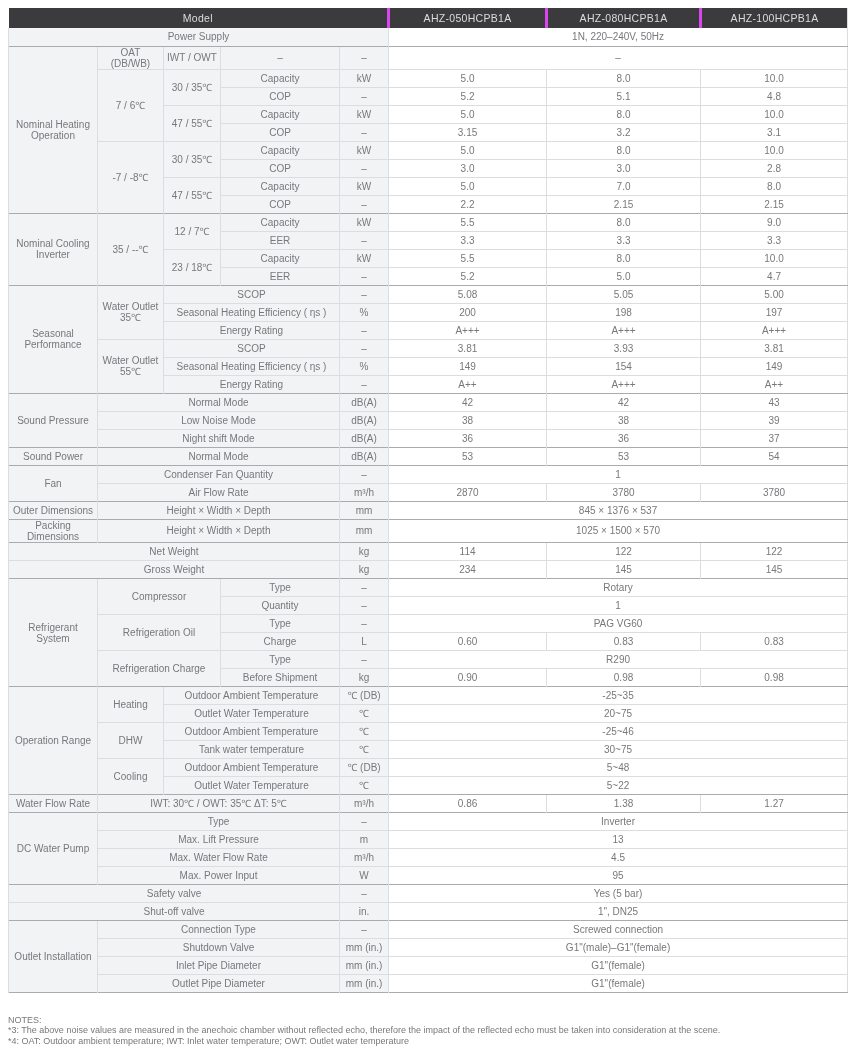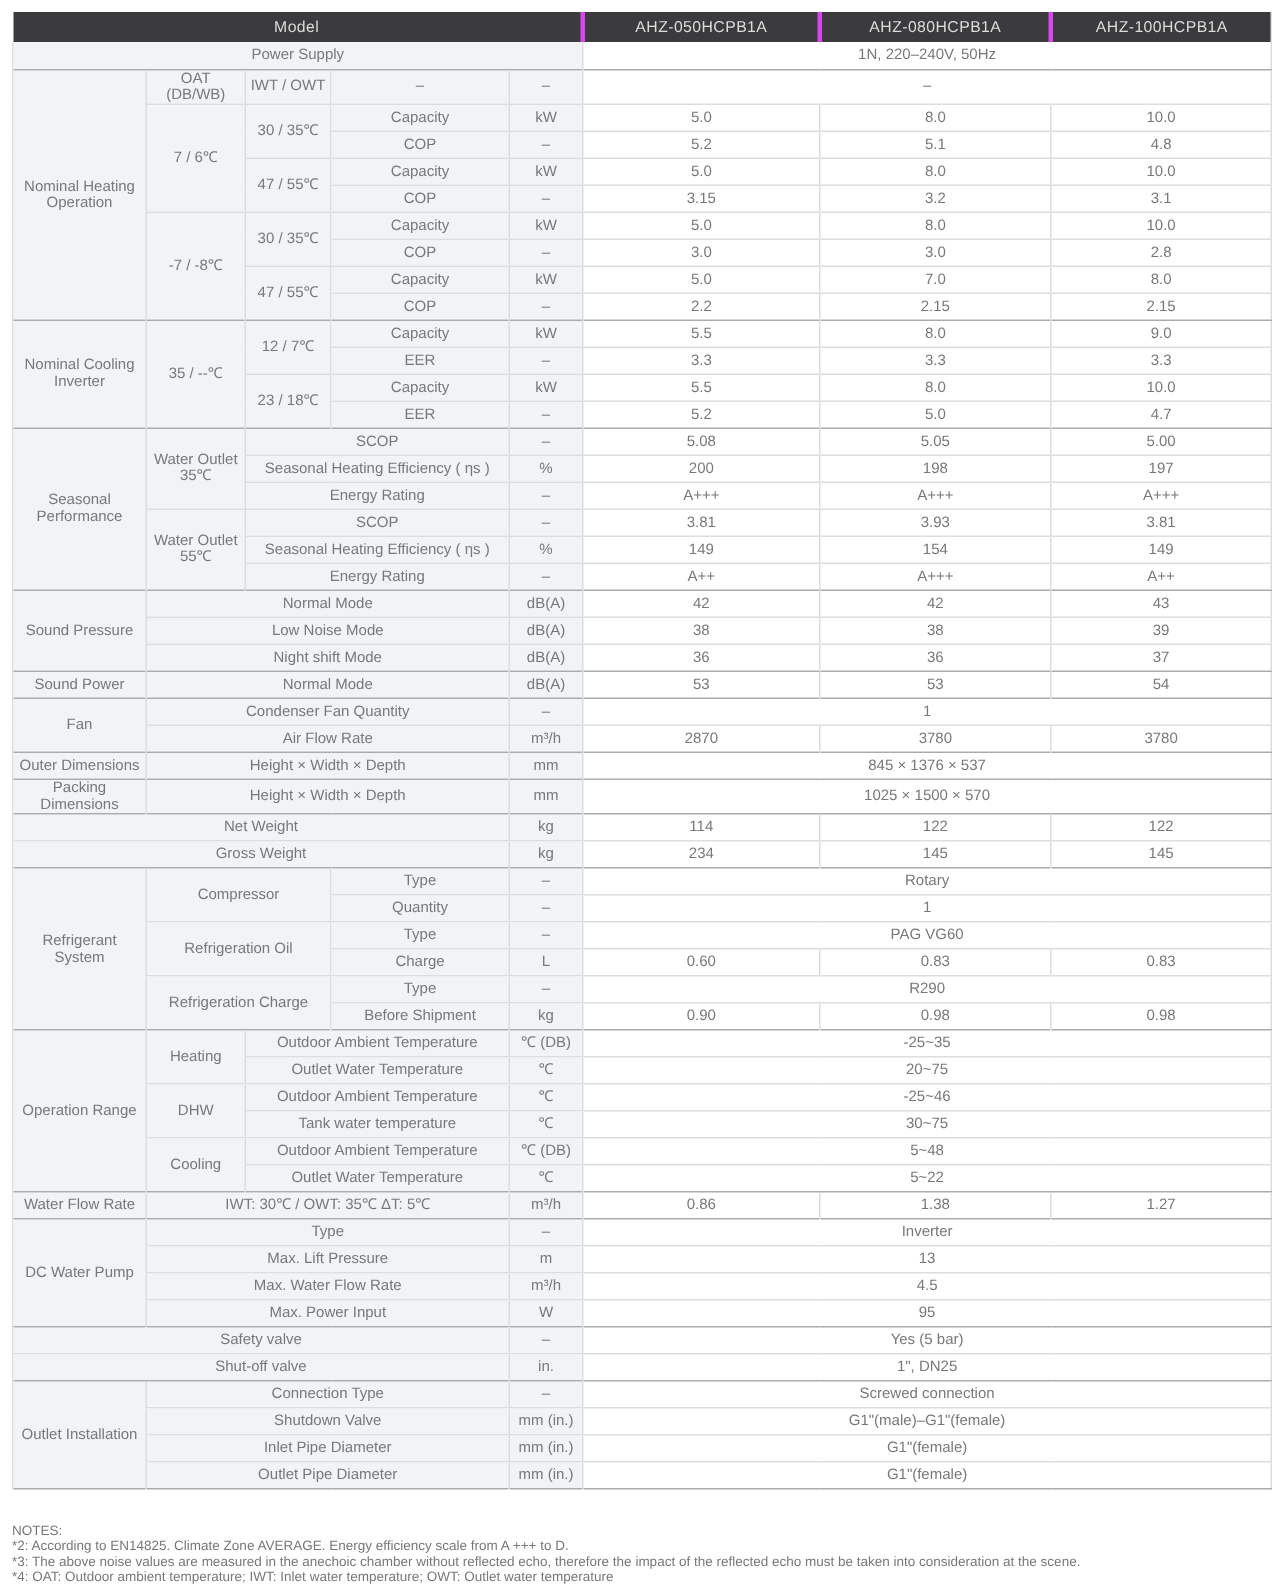"*2: According to EN14825. Climate" div.nline { html: <div>*2: According to EN14825. Climate Zone AVERAGE. Energy efficiency scale from A +++ to D.</div> -> none }
